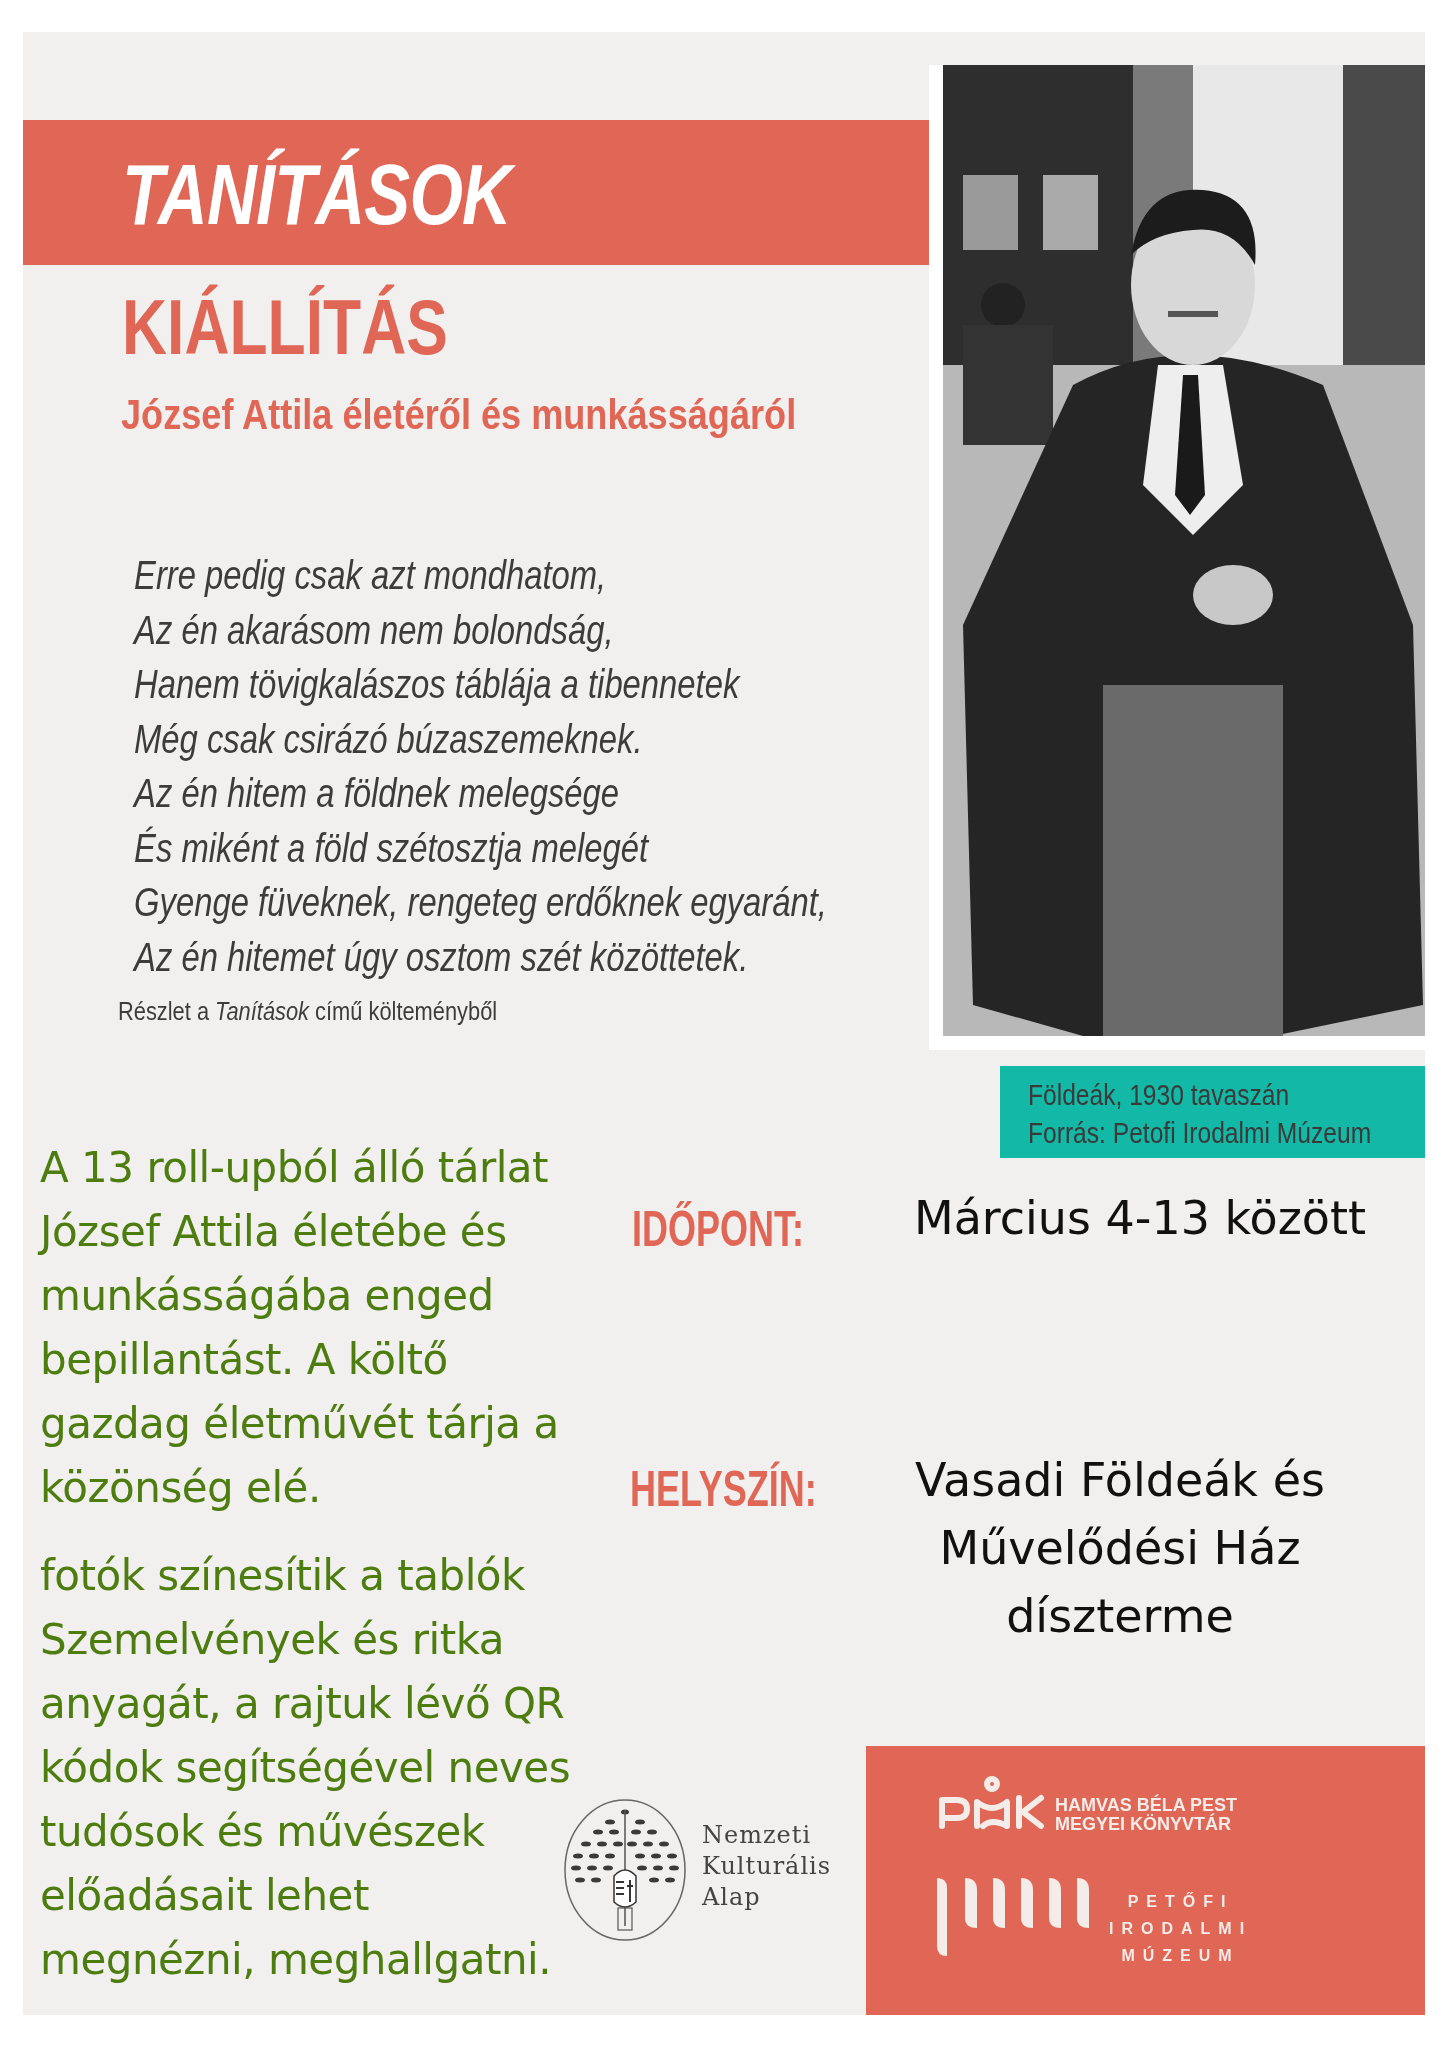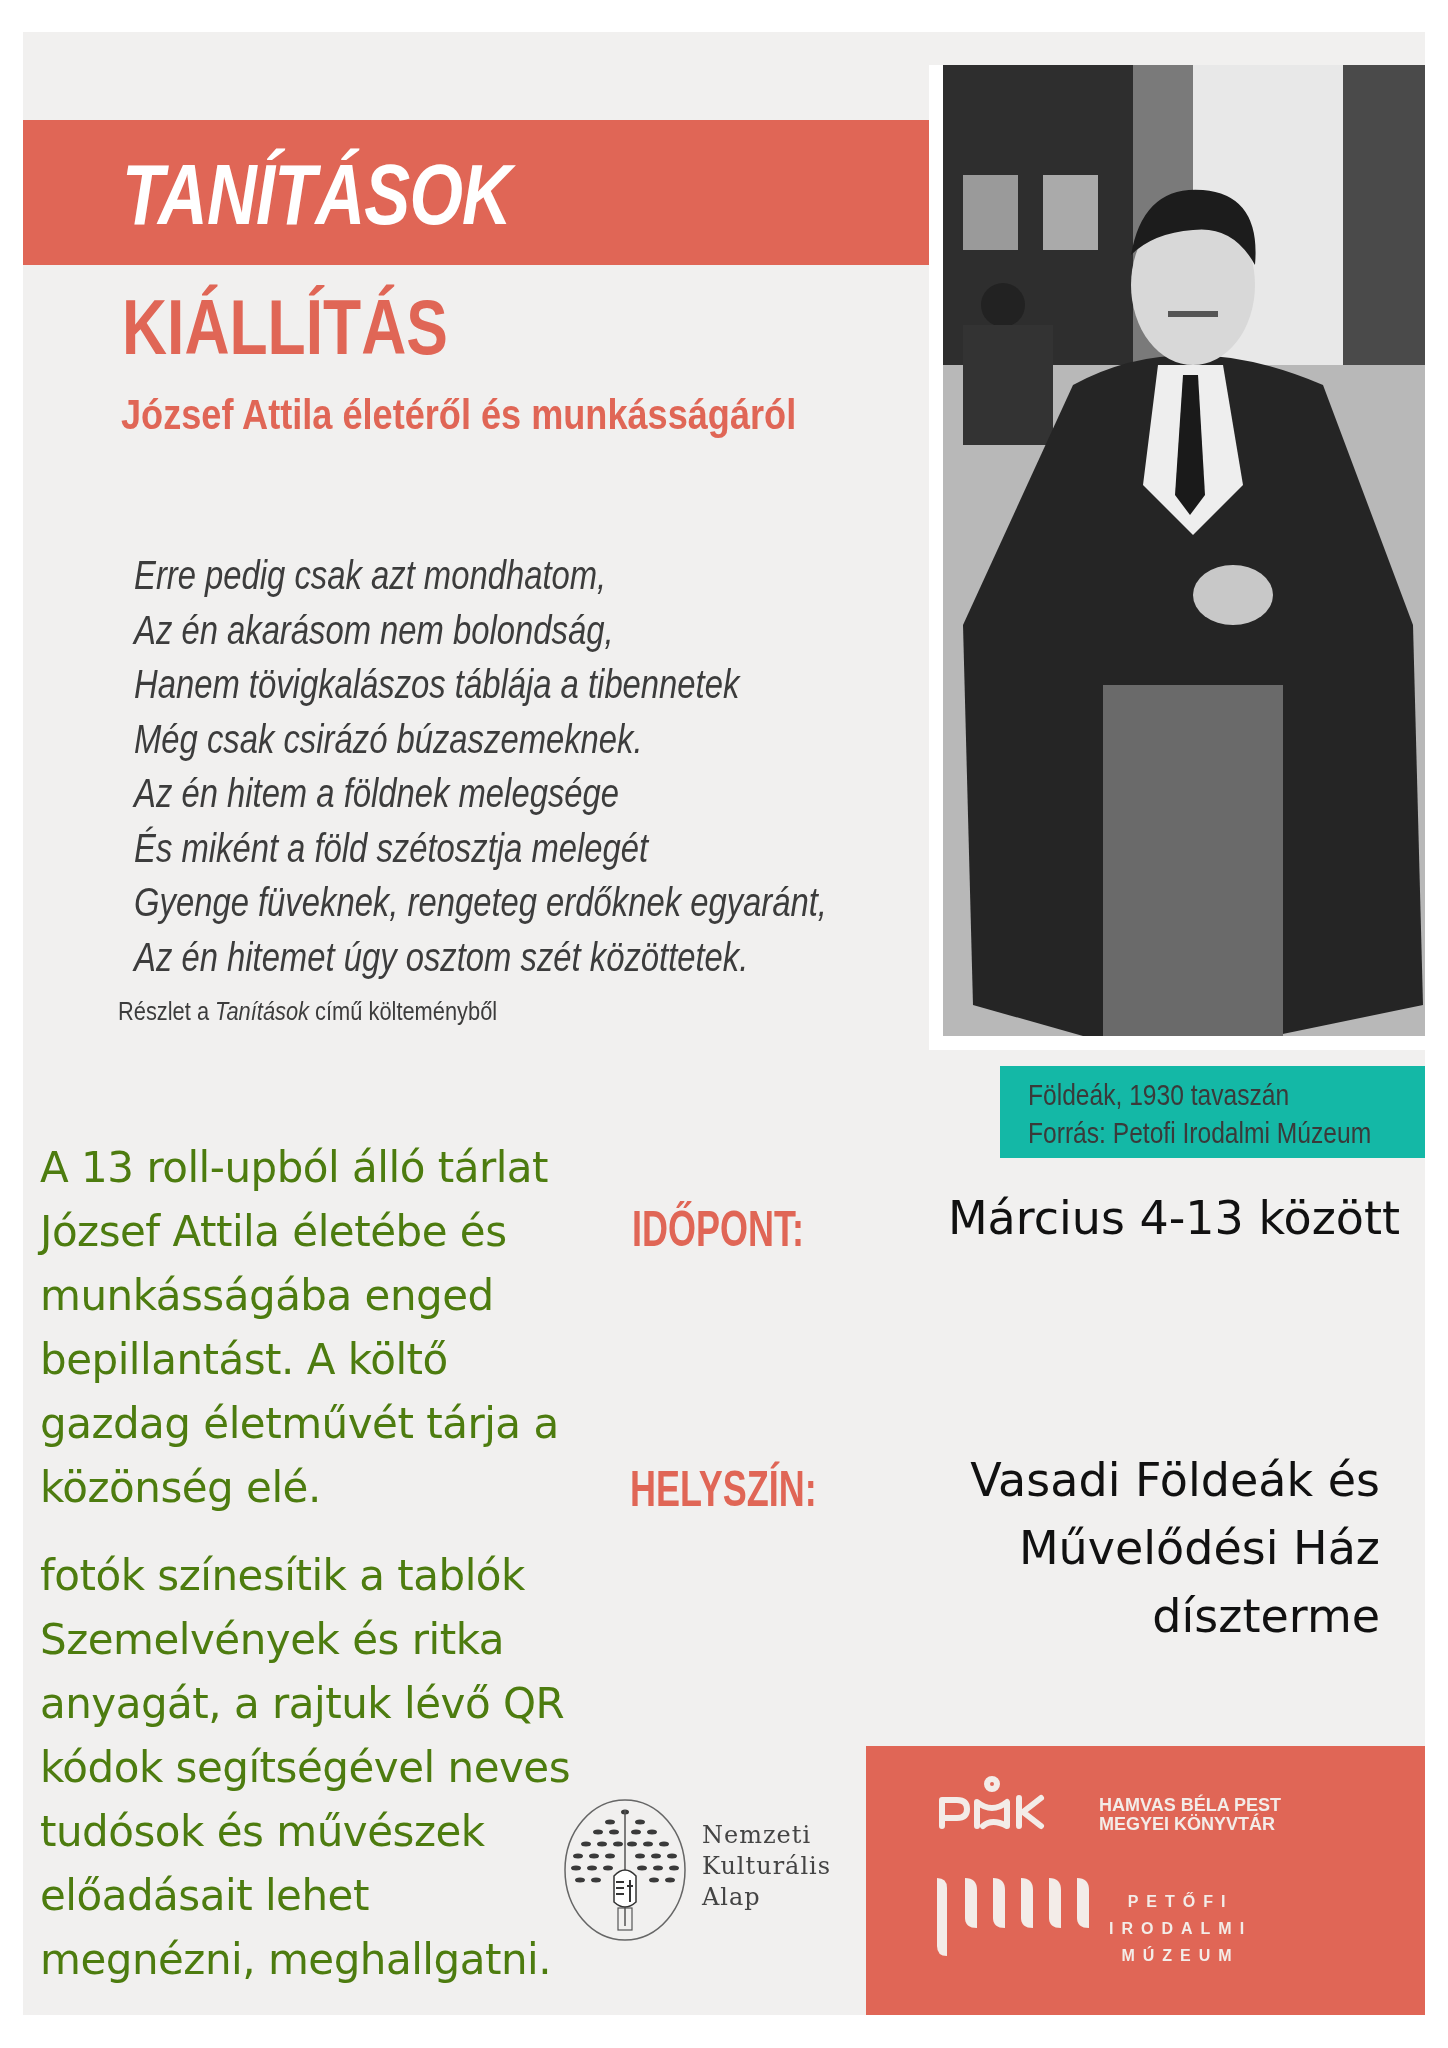"Március 4-13 között" .value { text-align: right -> center }
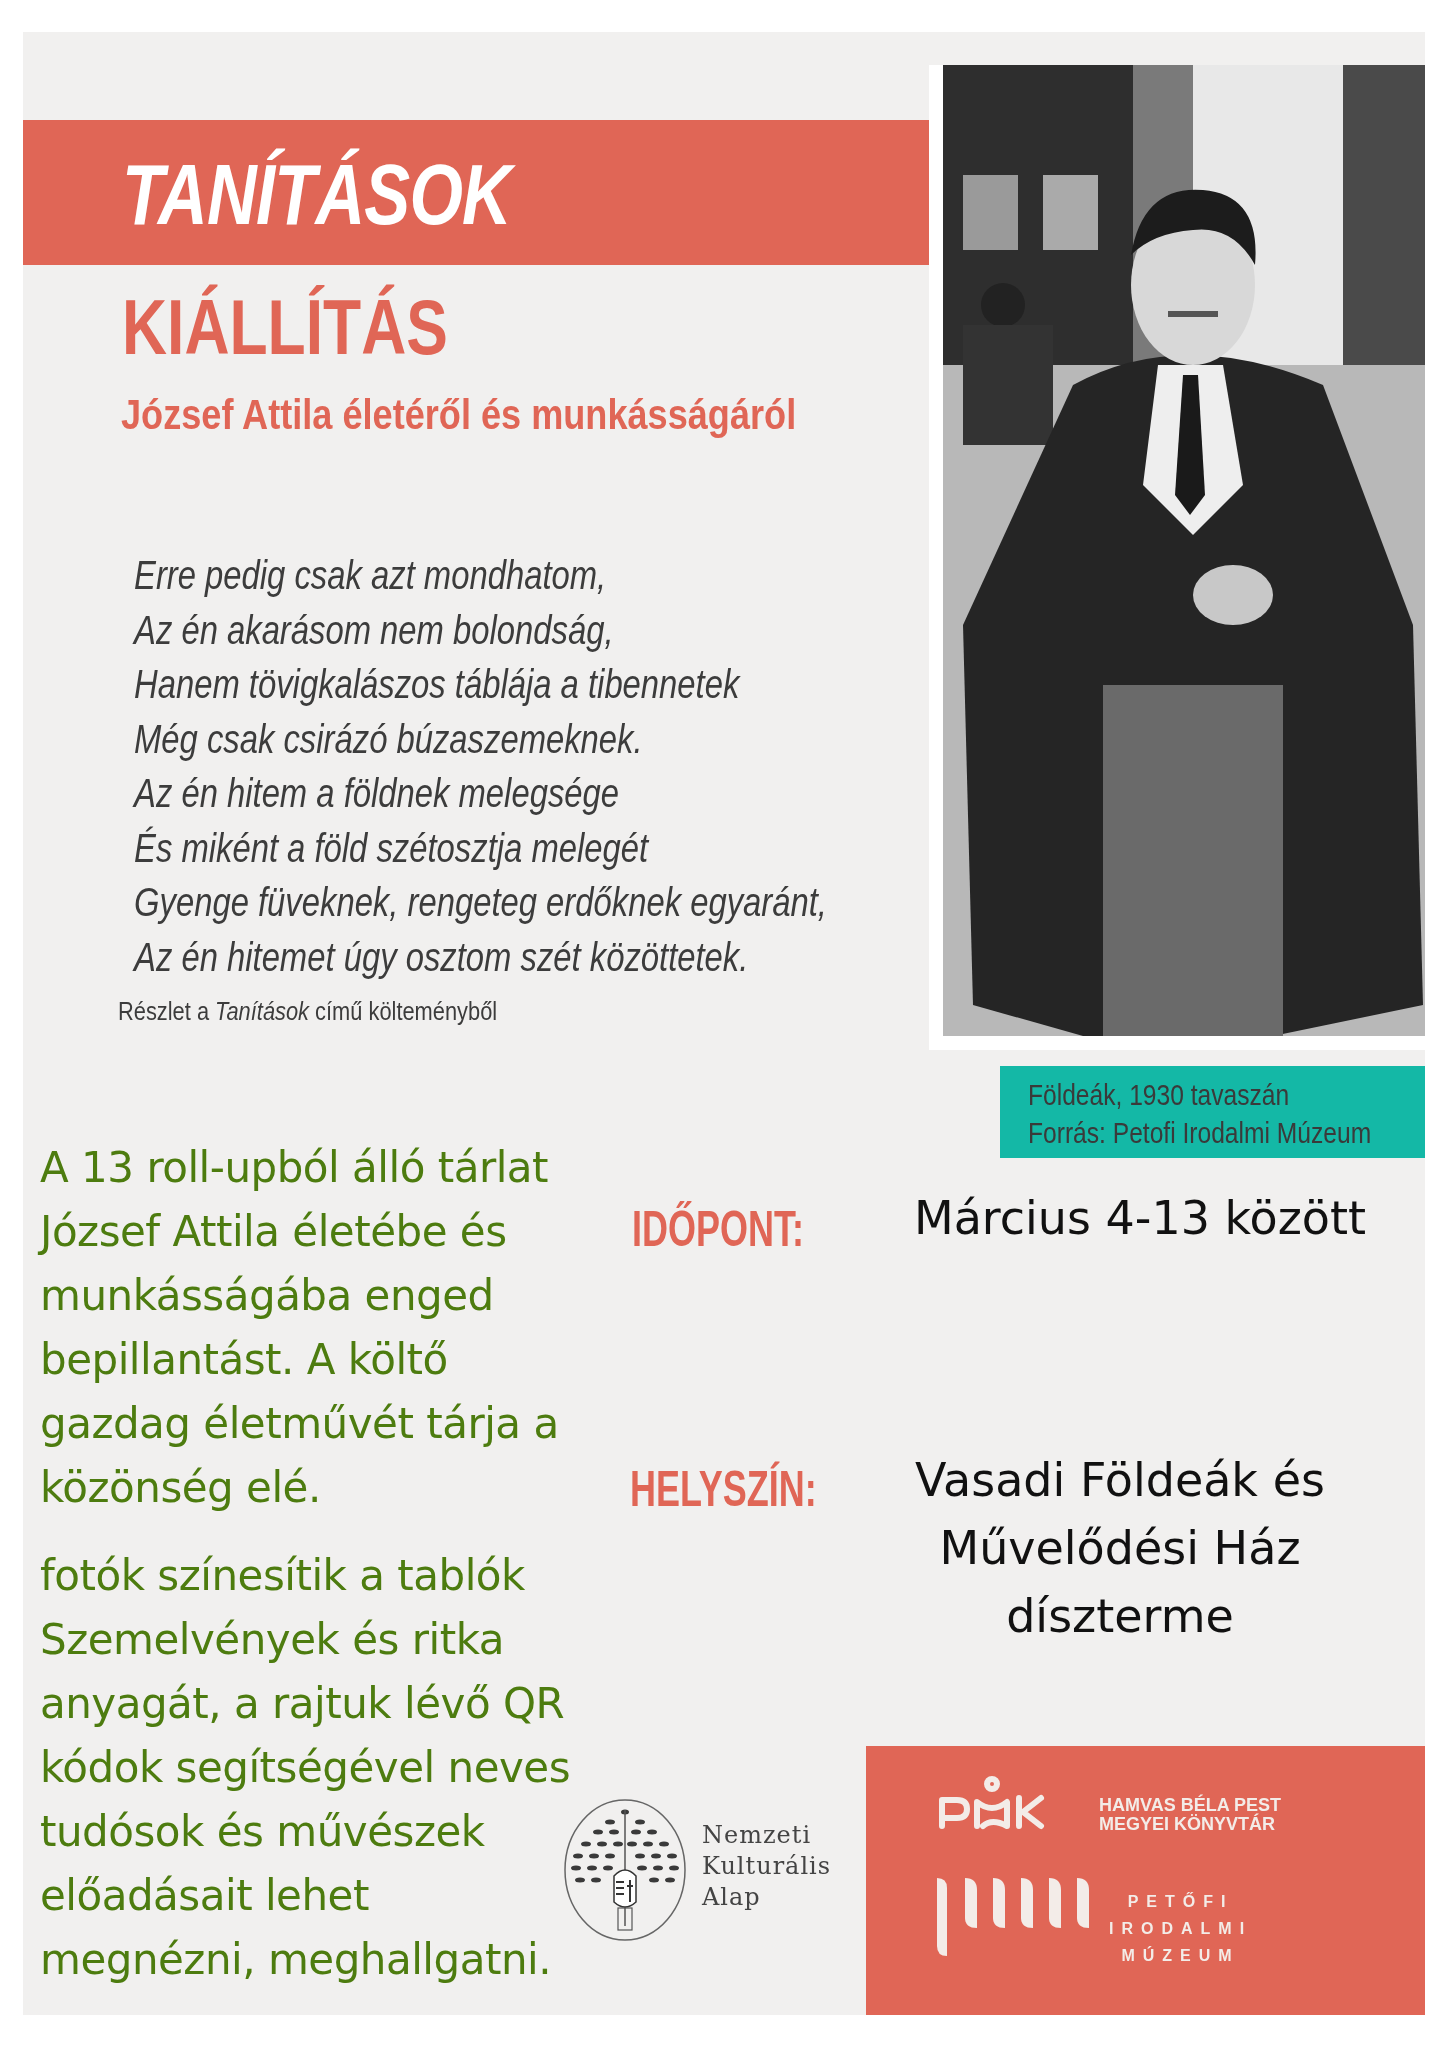"HAMVAS BÉLA PEST" .pmk .text span { margin-left: 44px -> none }
